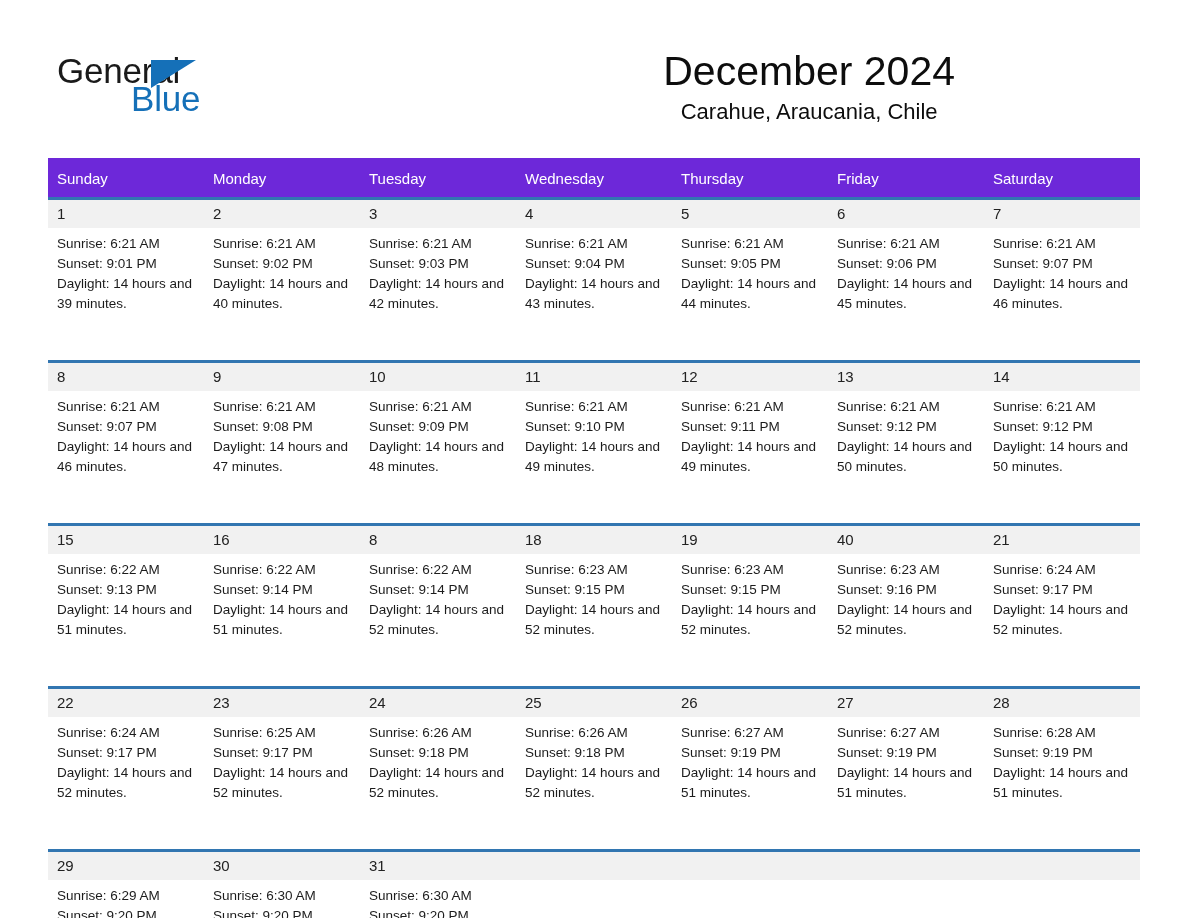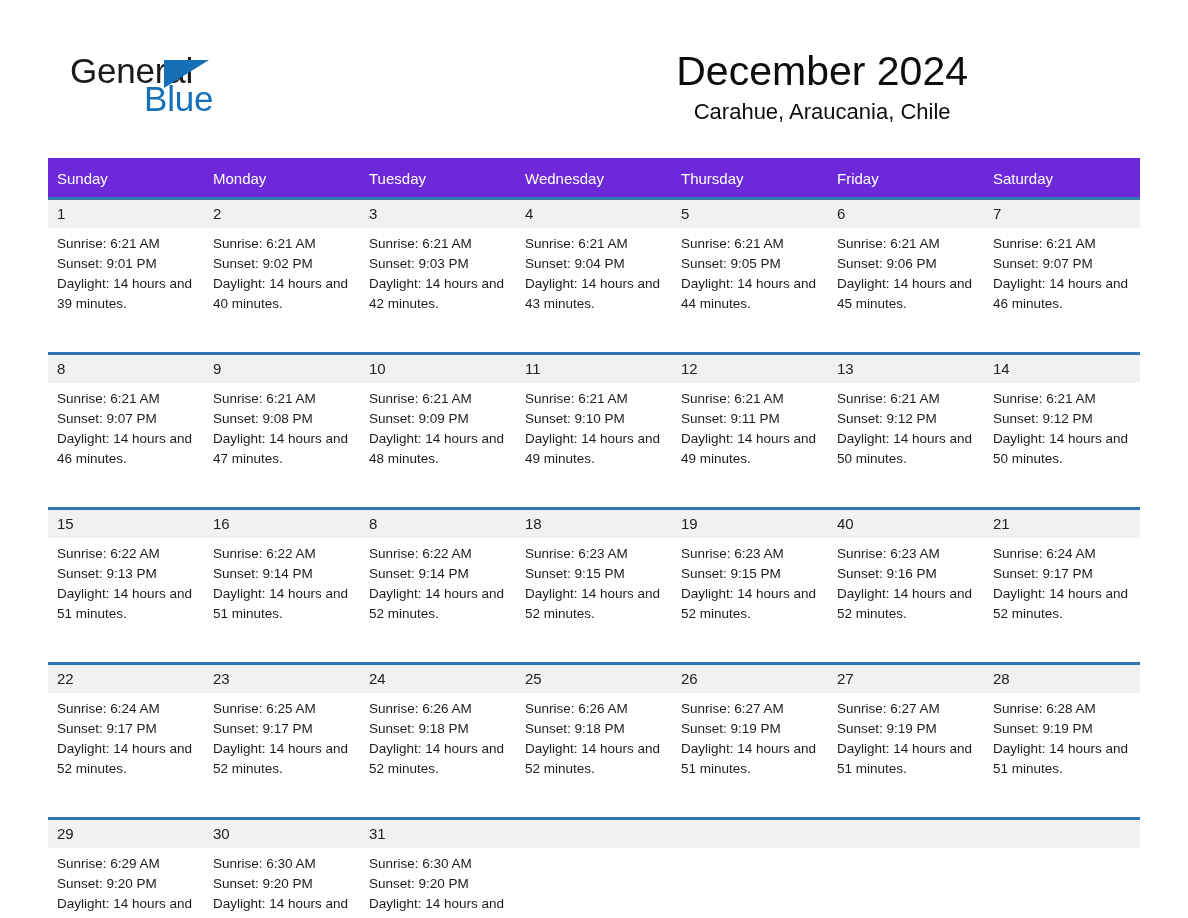"General" .header { left: 13px -> 0 }
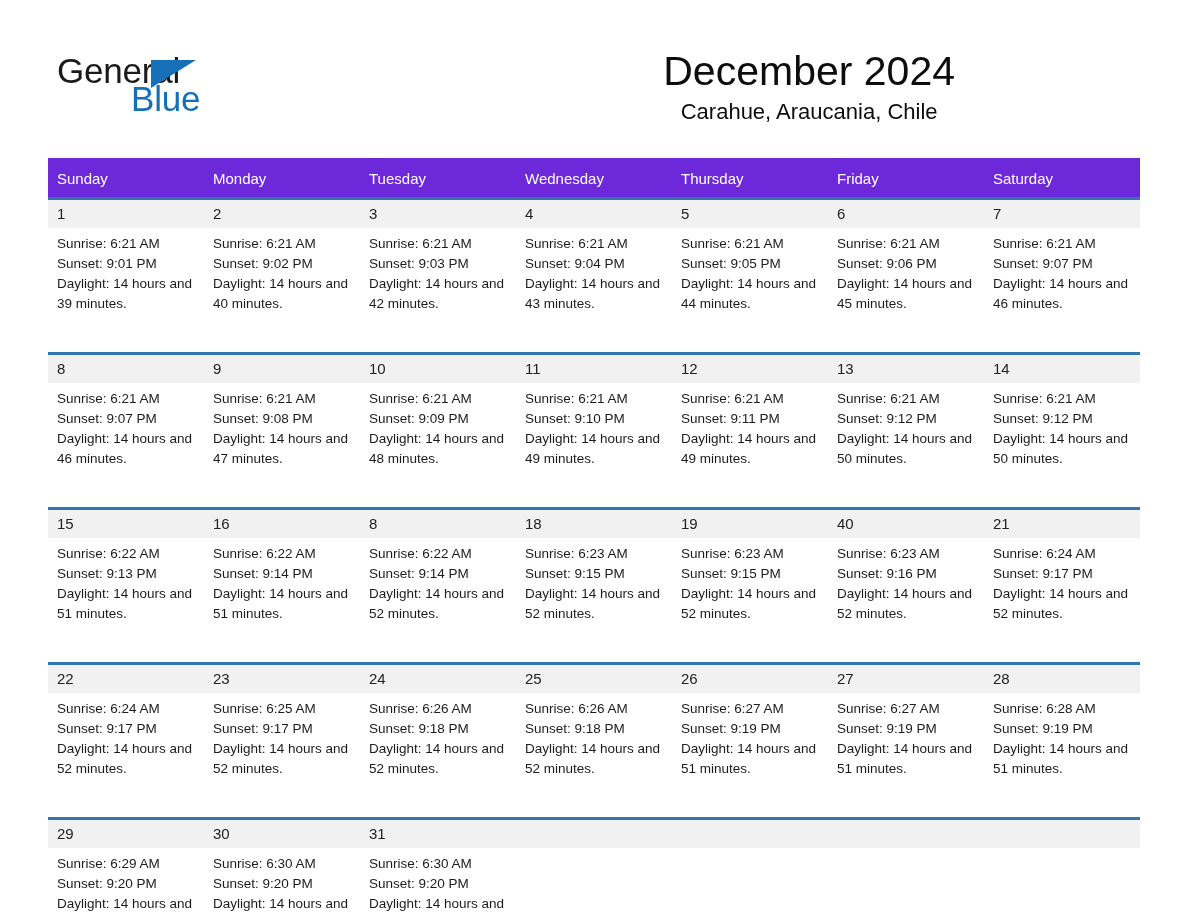"Sunrise: 6:21 AM" .info-cell { padding: 6px 10px 16px 9px -> 6px 10px 24px 9px }
